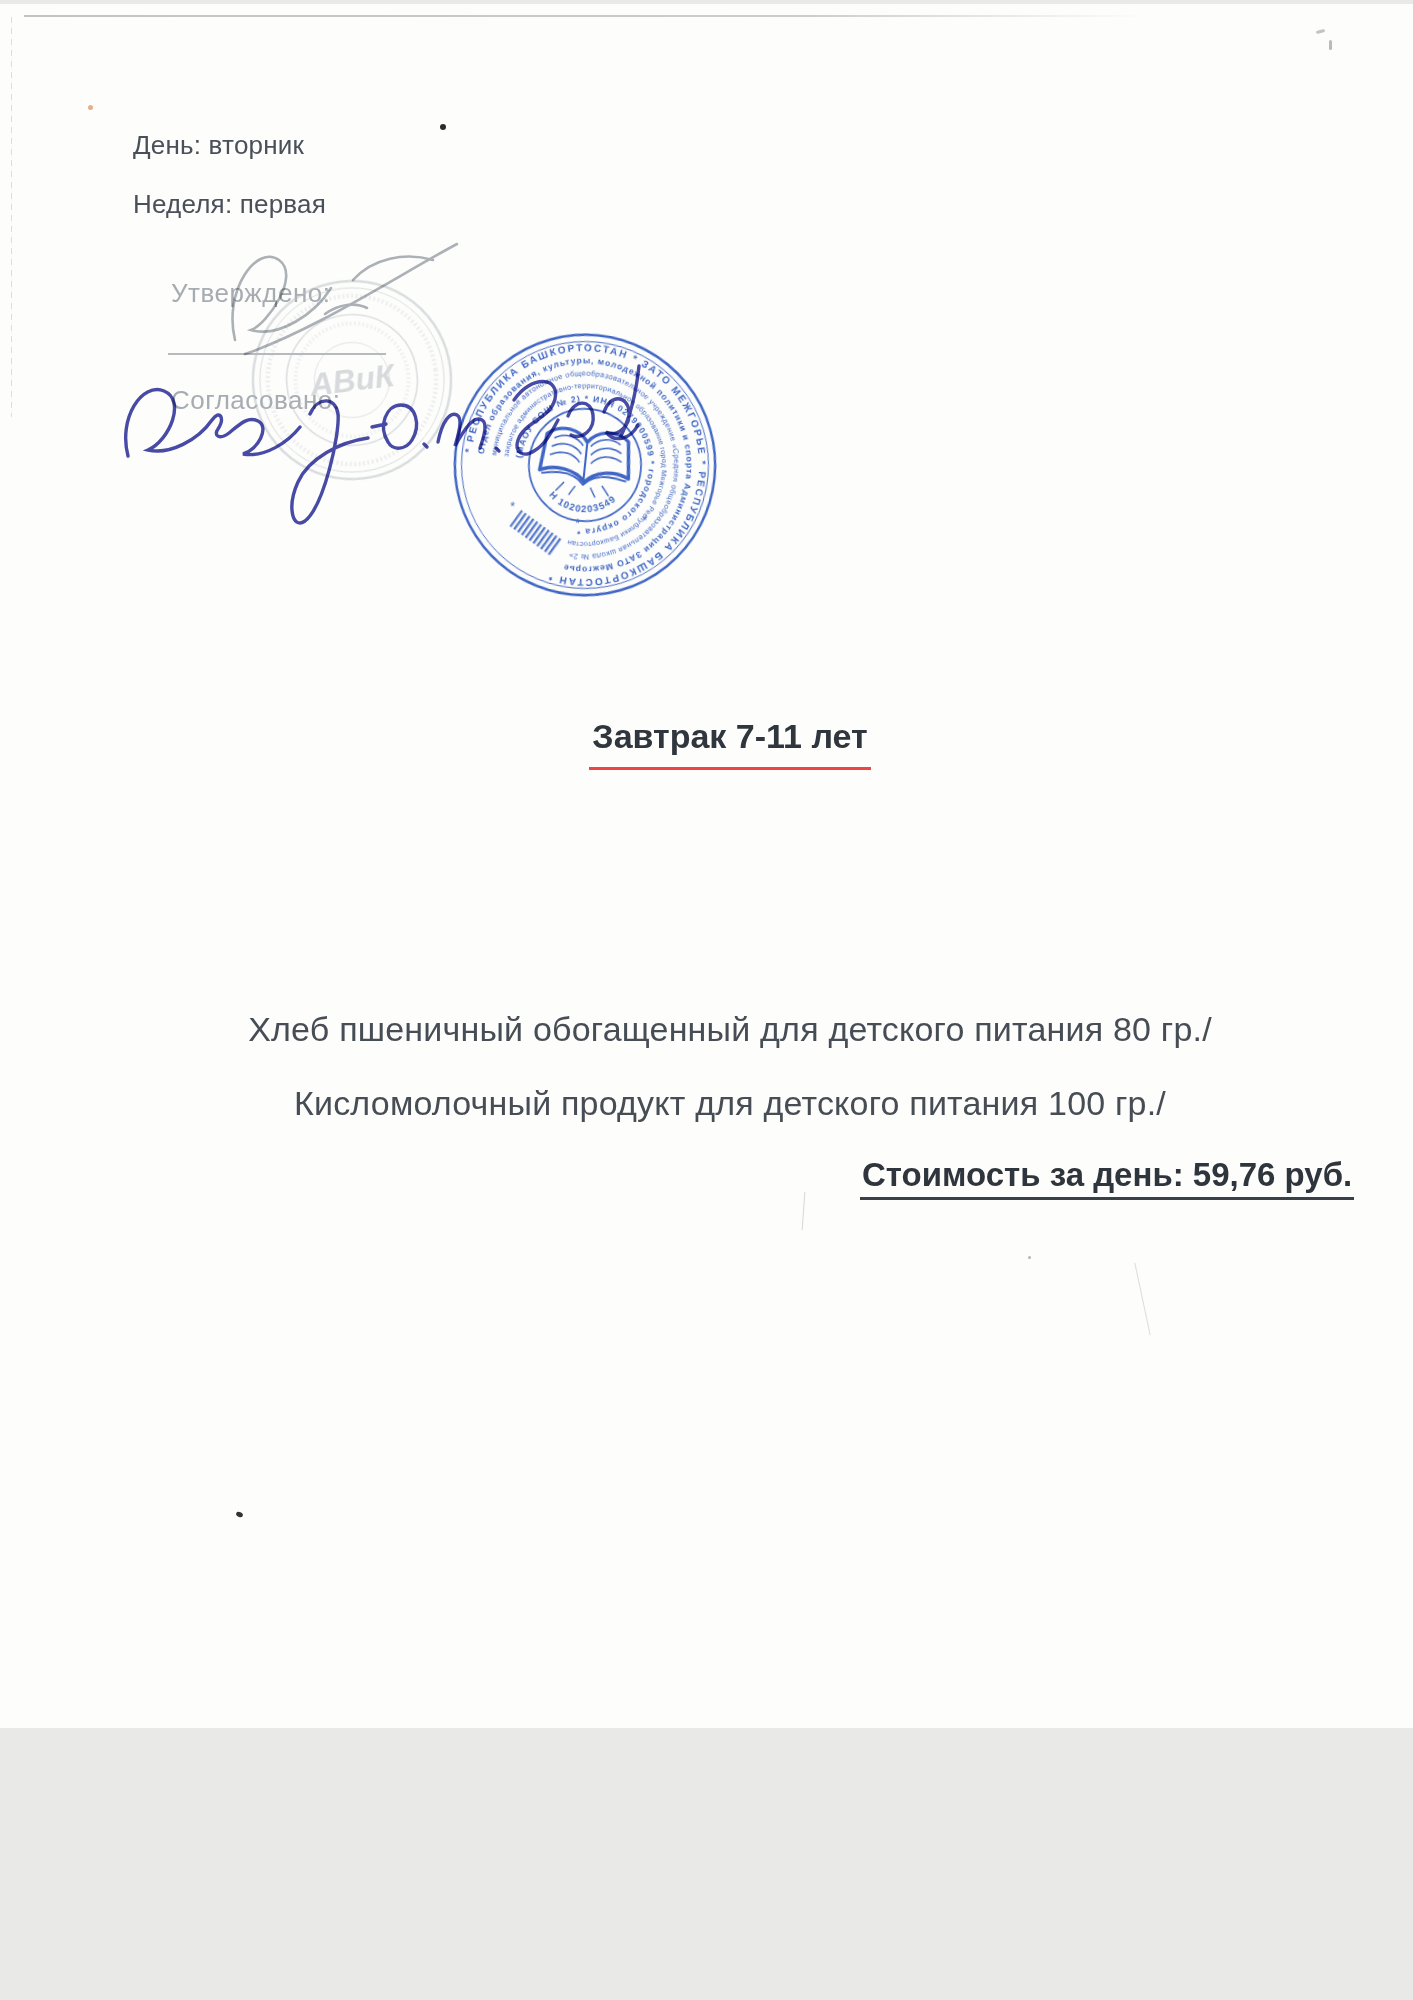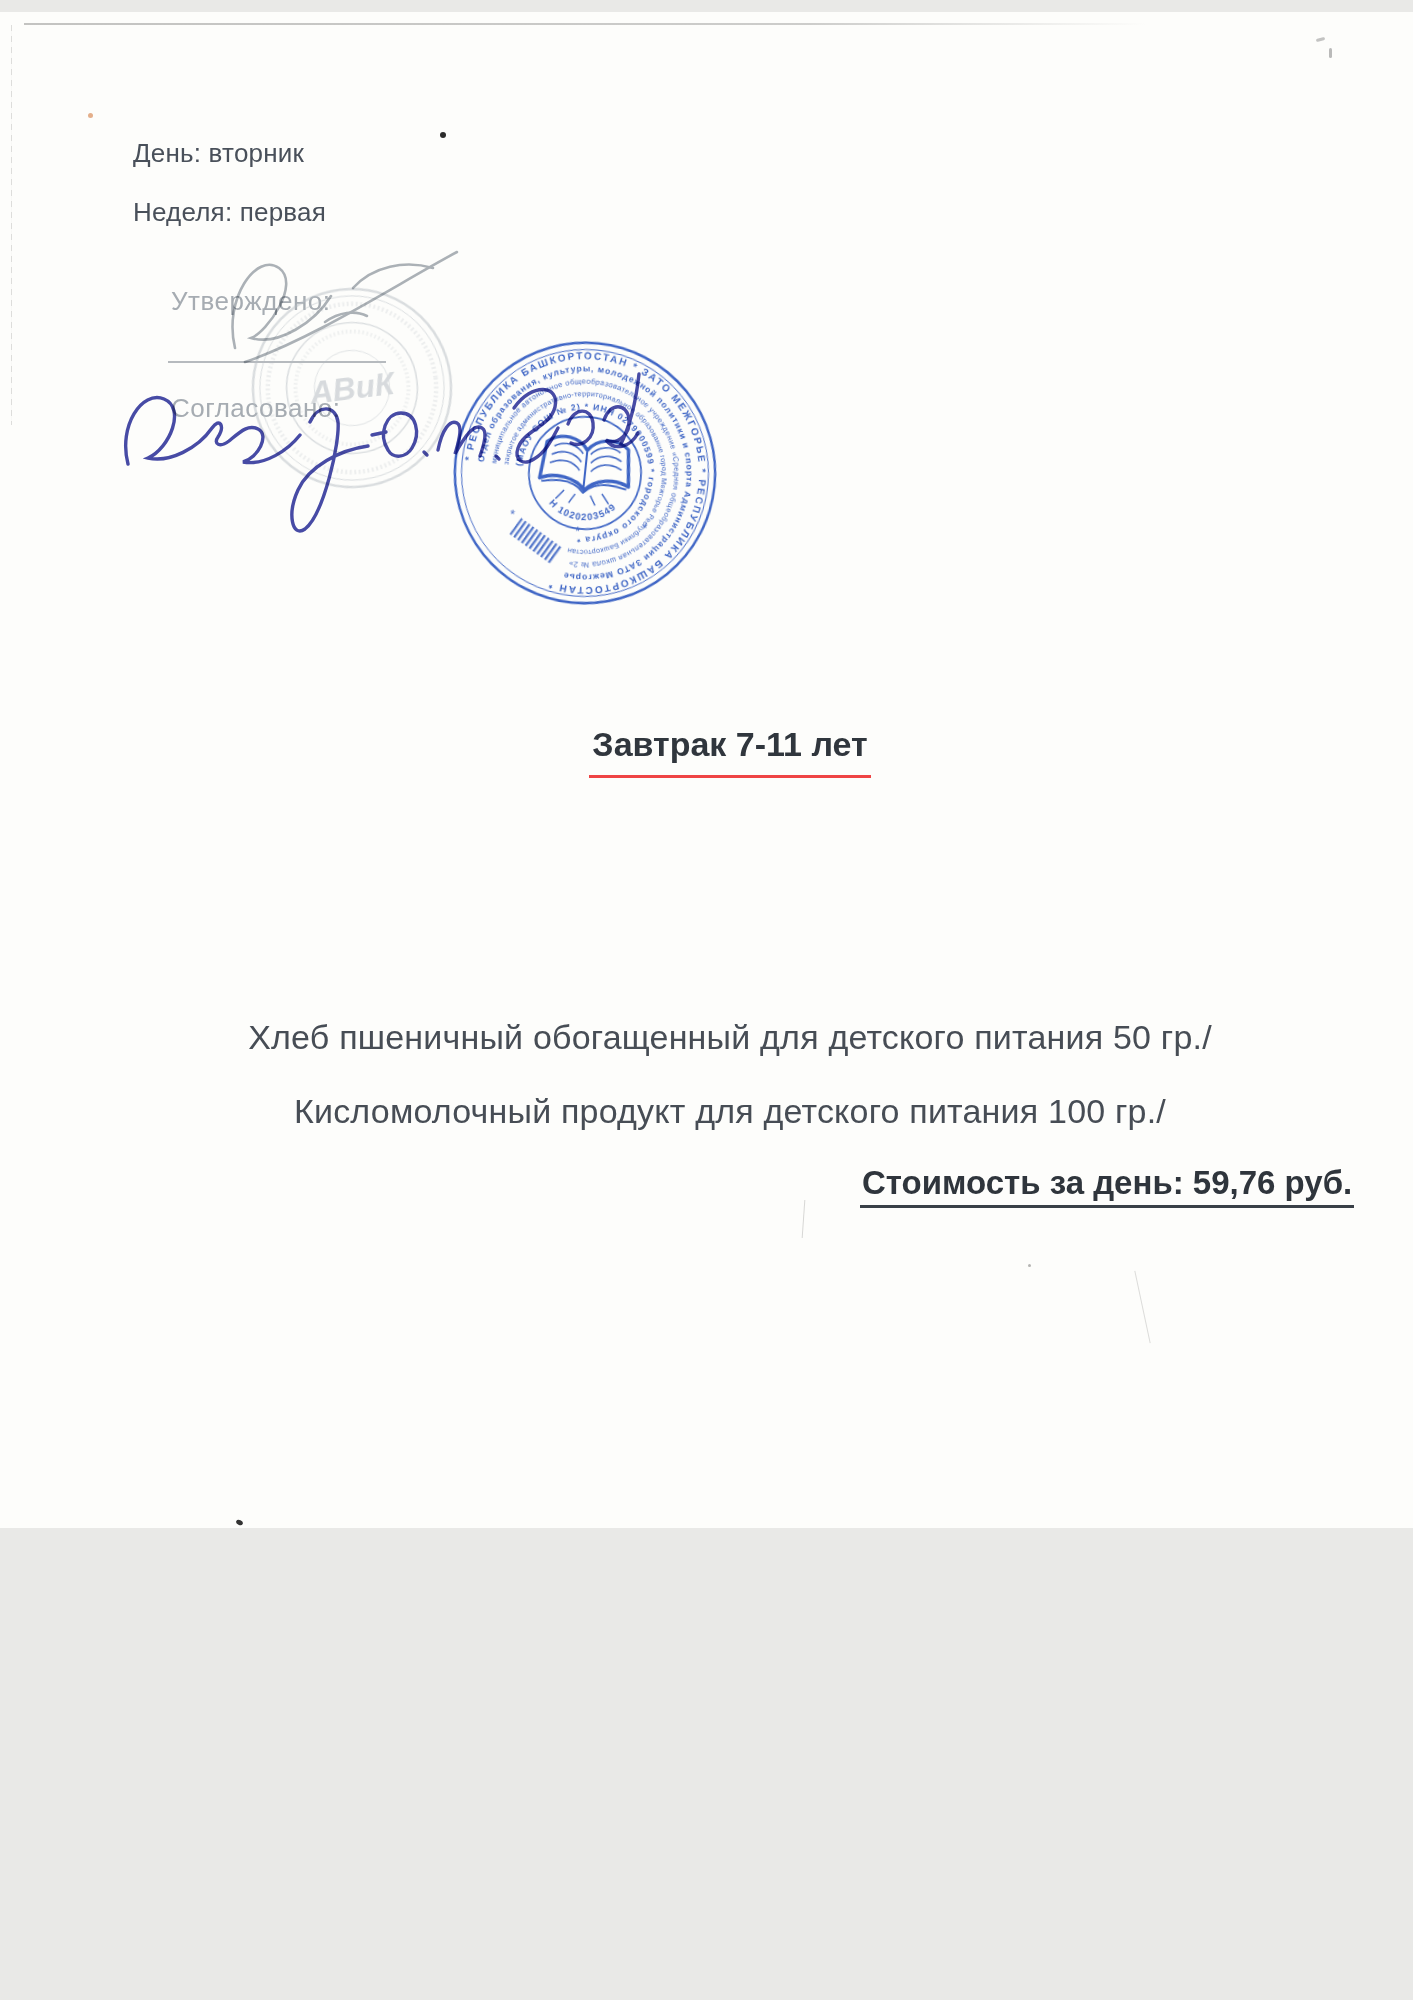"День: вторник" .page { height: 1516px -> 1724px; margin: 12px auto -> 4px auto }
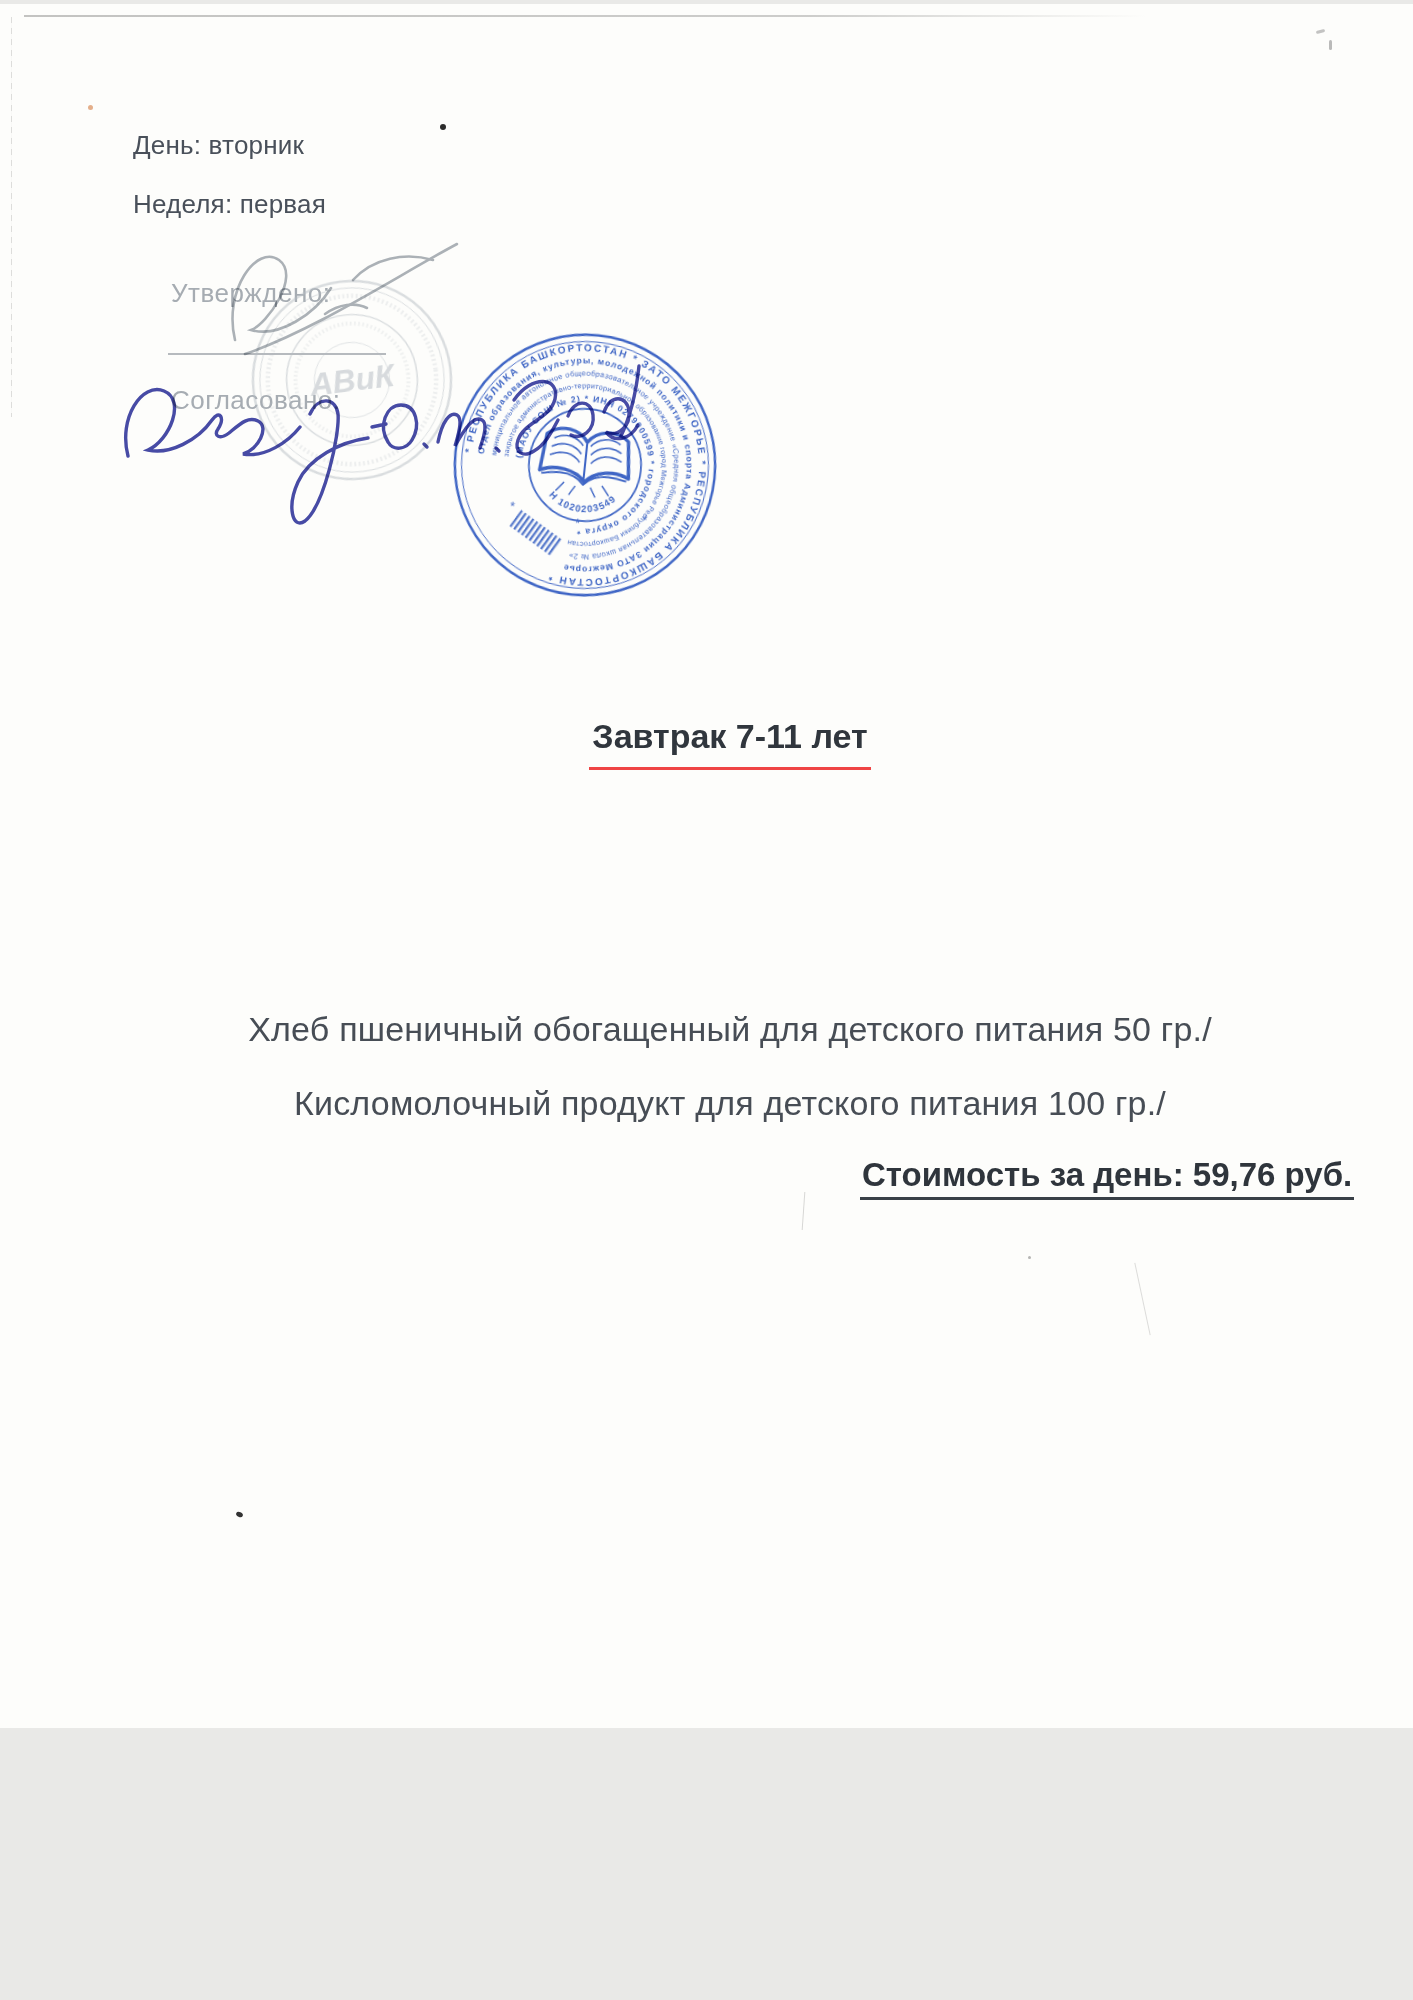"Хлеб пшеничный обогащенный для детского" div.abs { text: 50 -> 80 }
